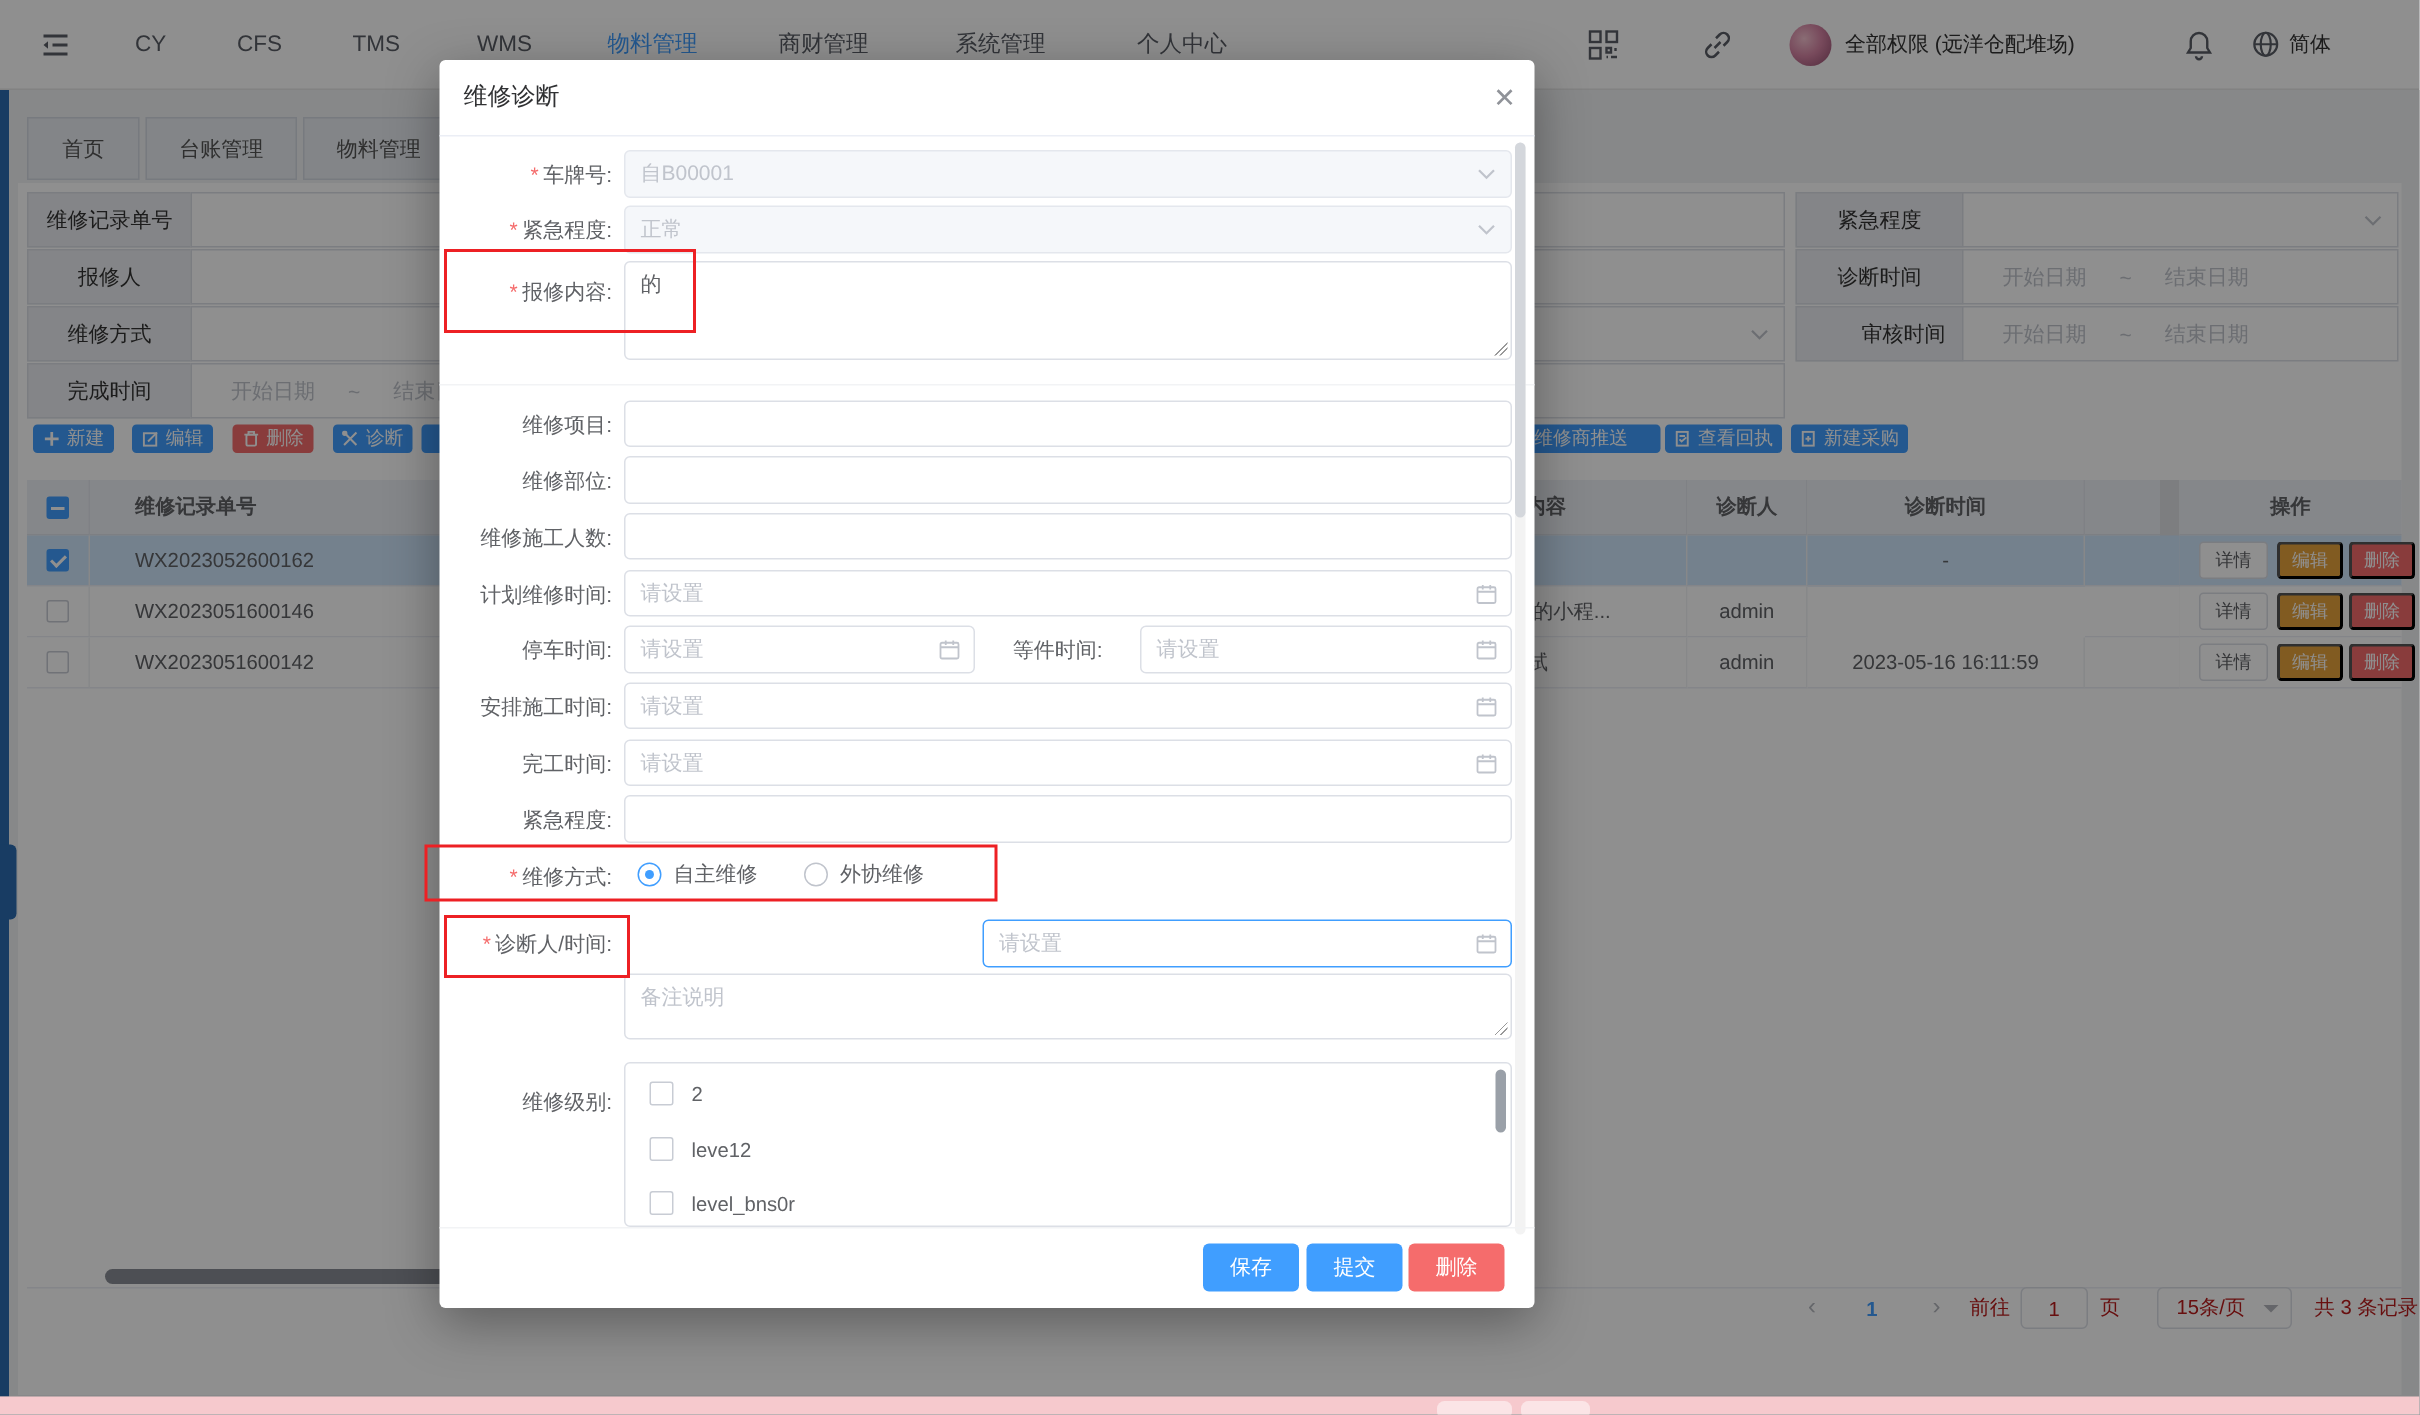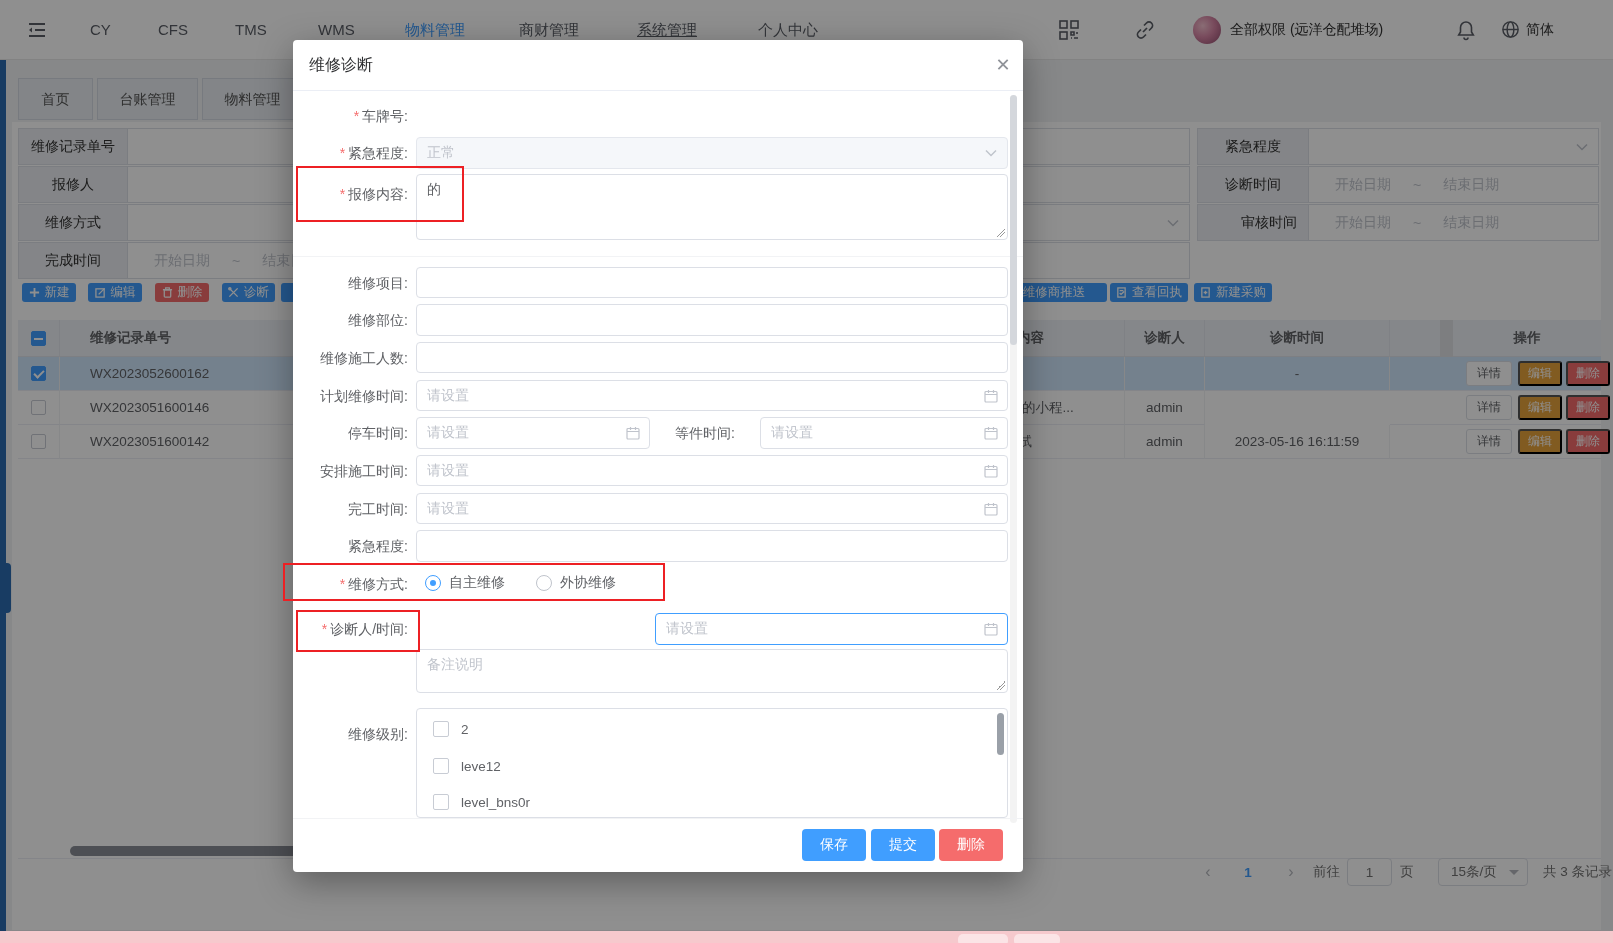"系统管理" span.nav-item { text-decoration: underline -> none }
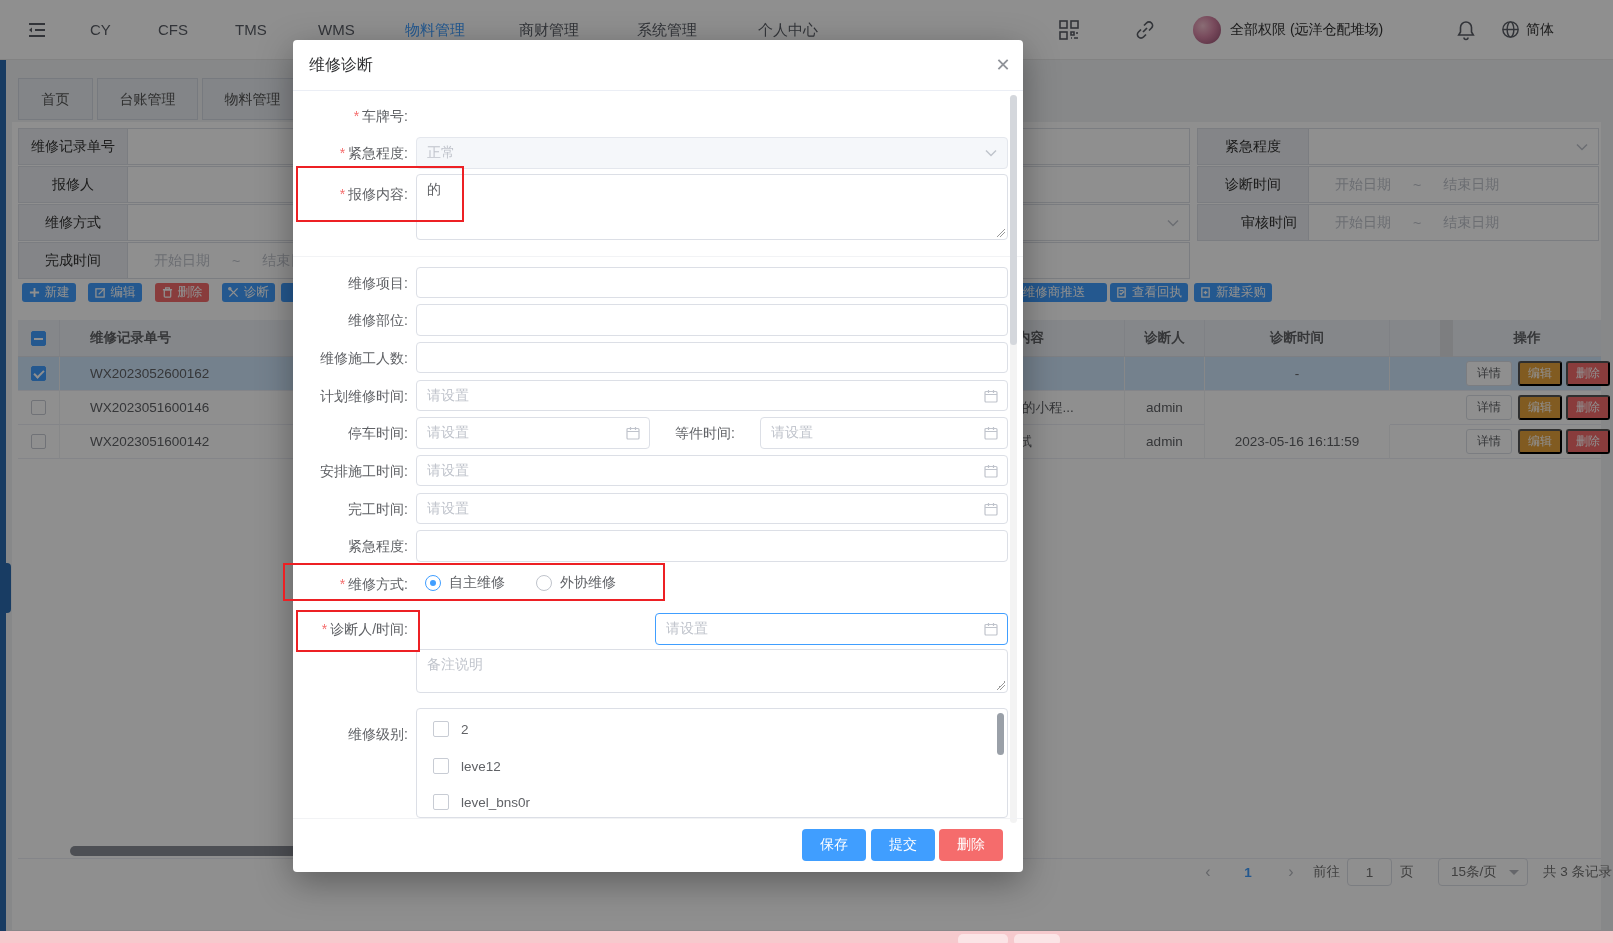"自B00001" div.m-input { html: none -> <div> <span>自B00001</span> <span> <svg> <path></path> </svg> </span> </div> }
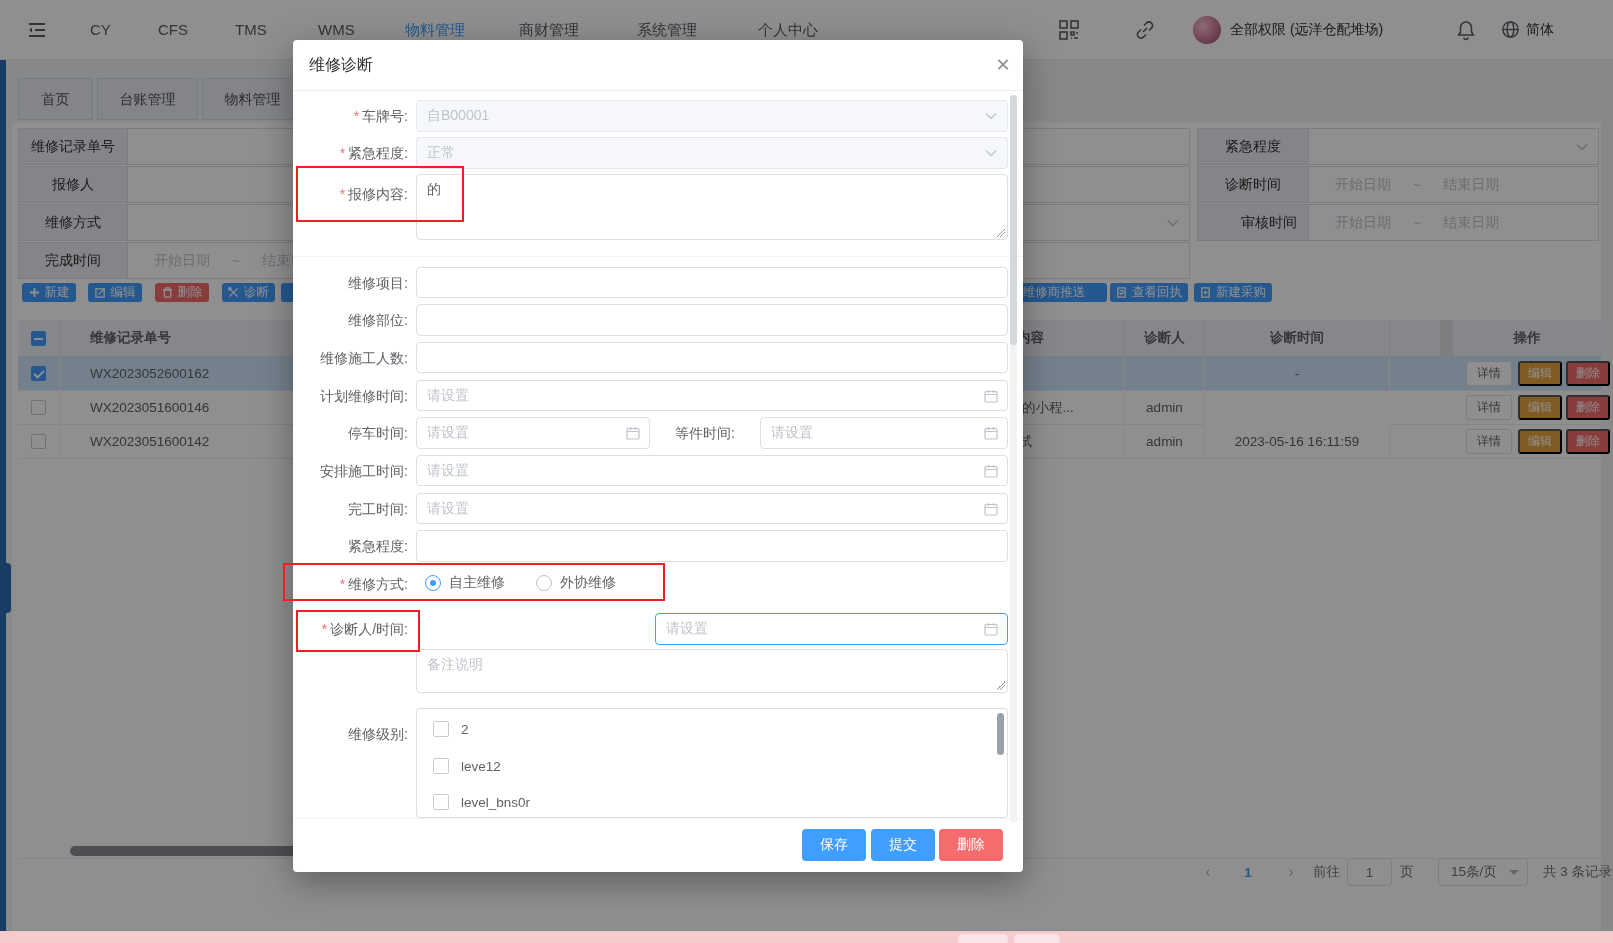"前往" .pg { color: #737373 -> #b91c1c }
